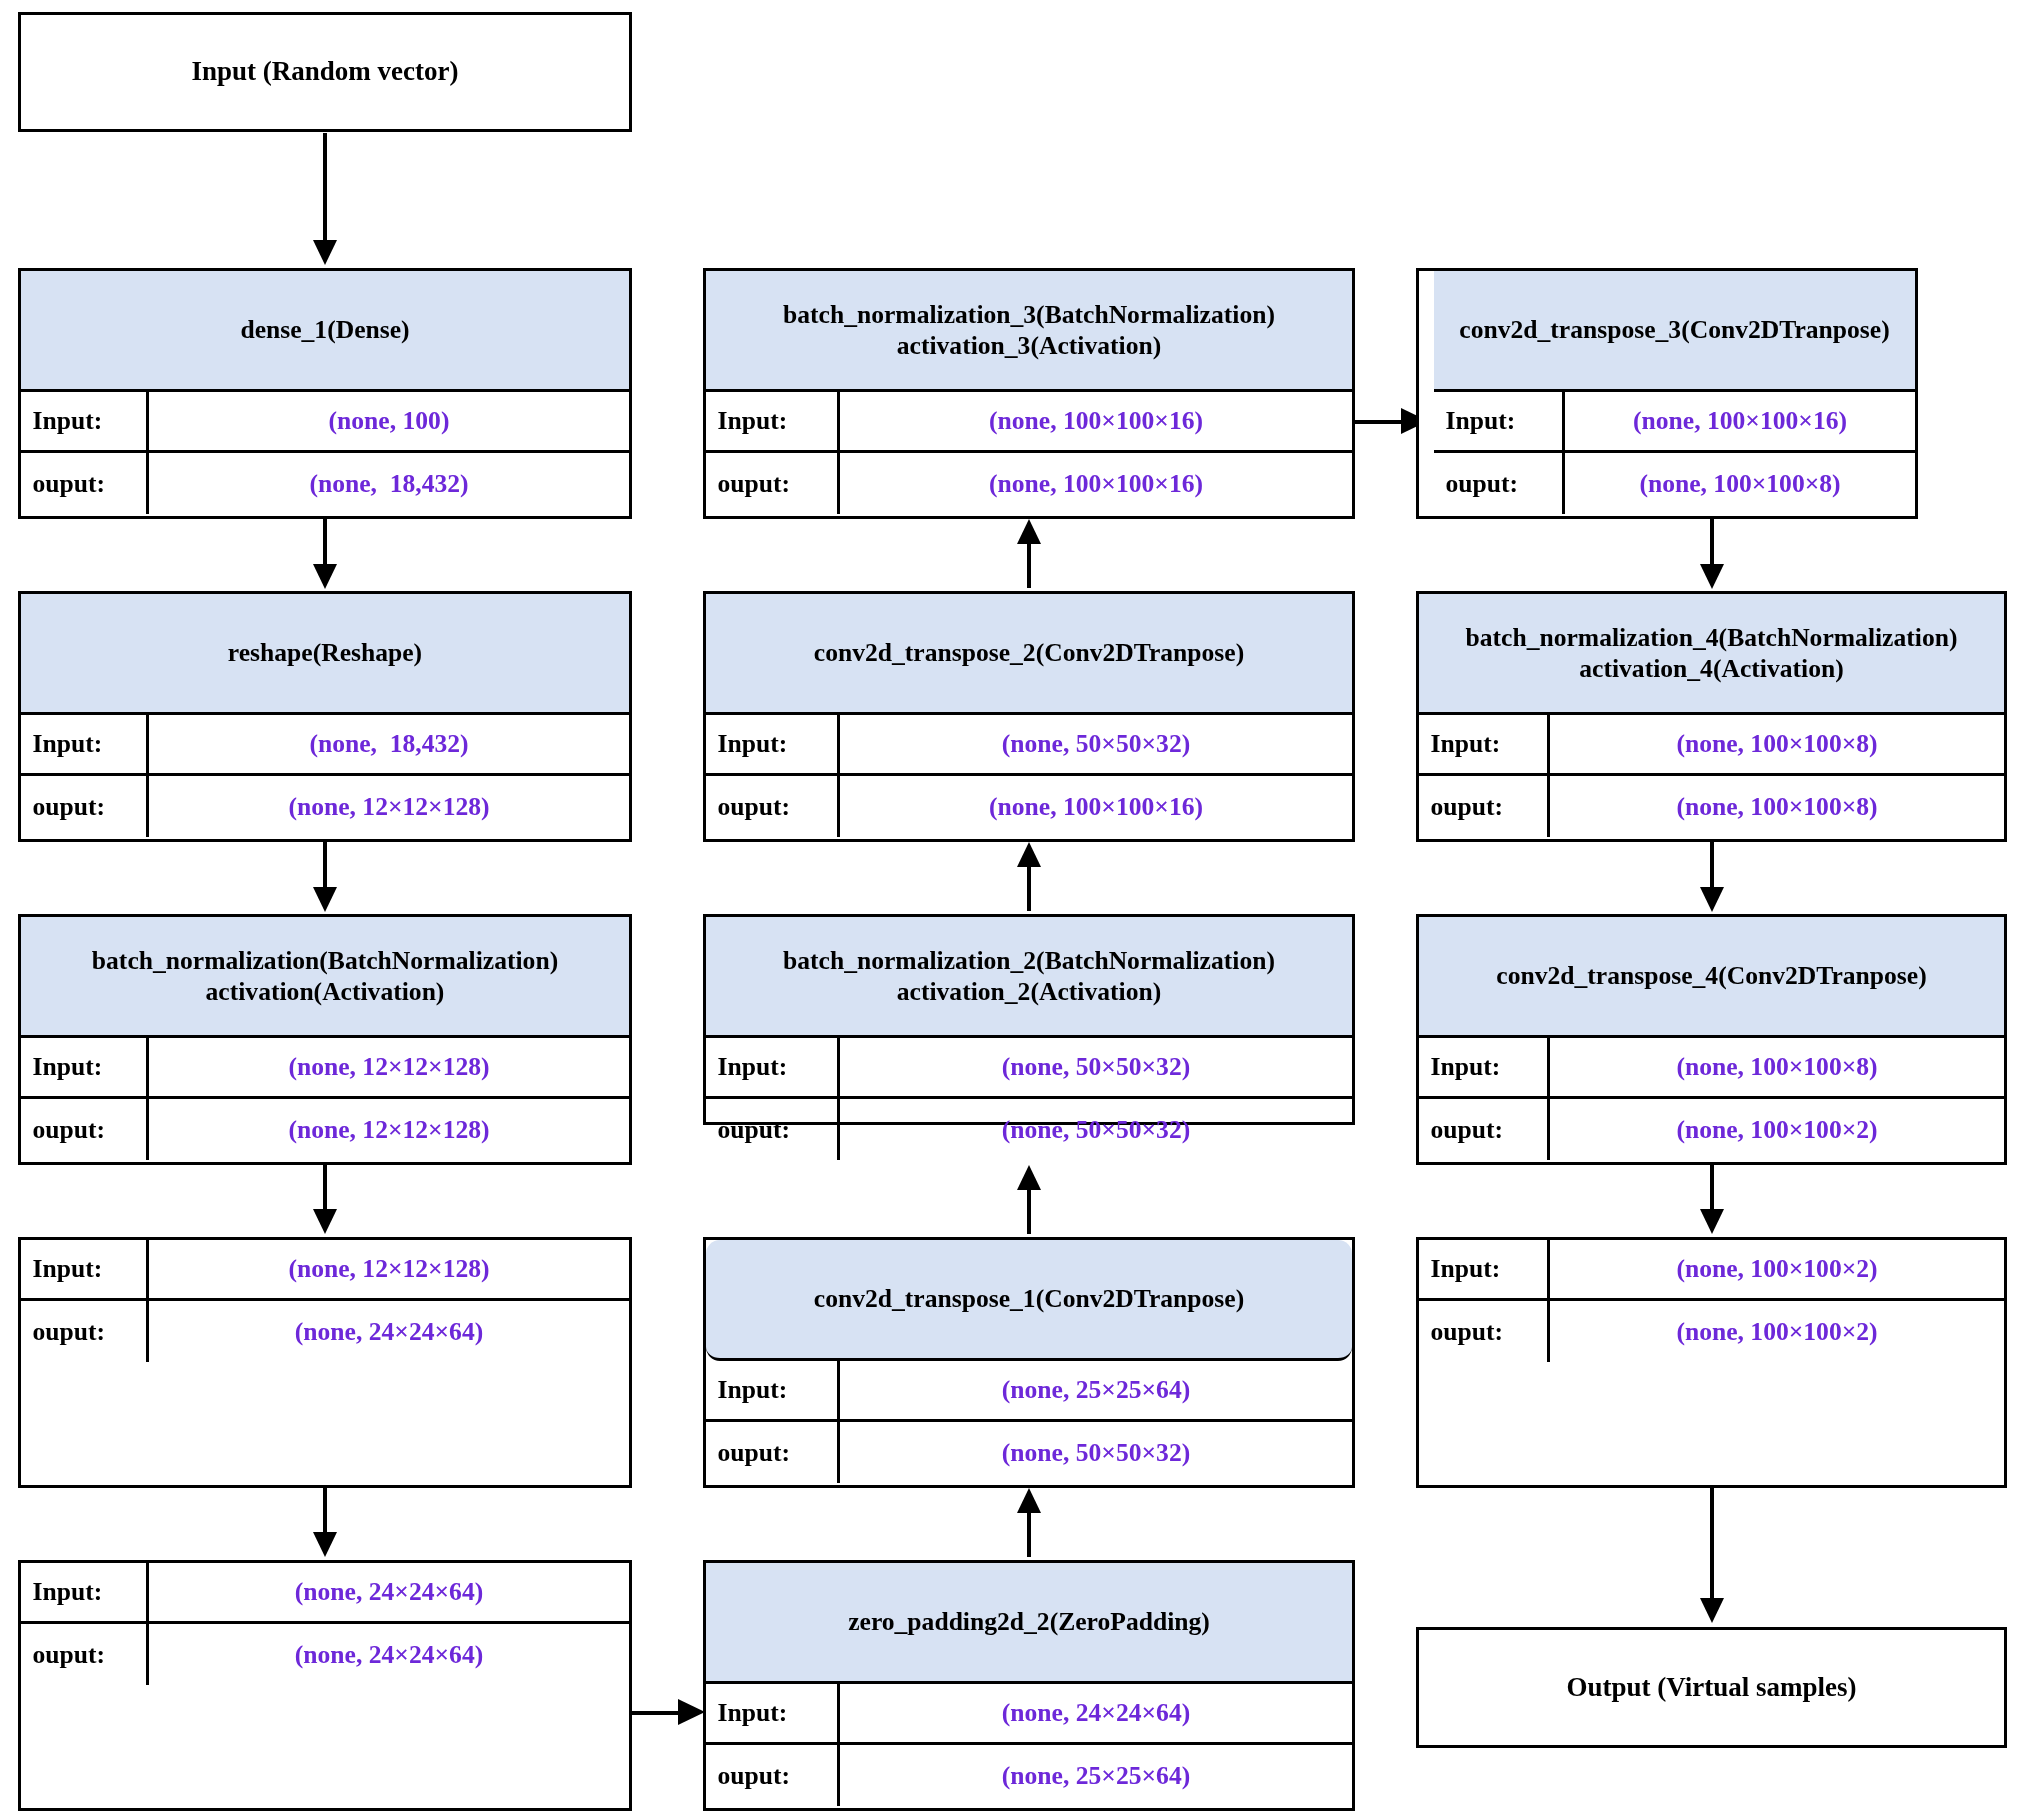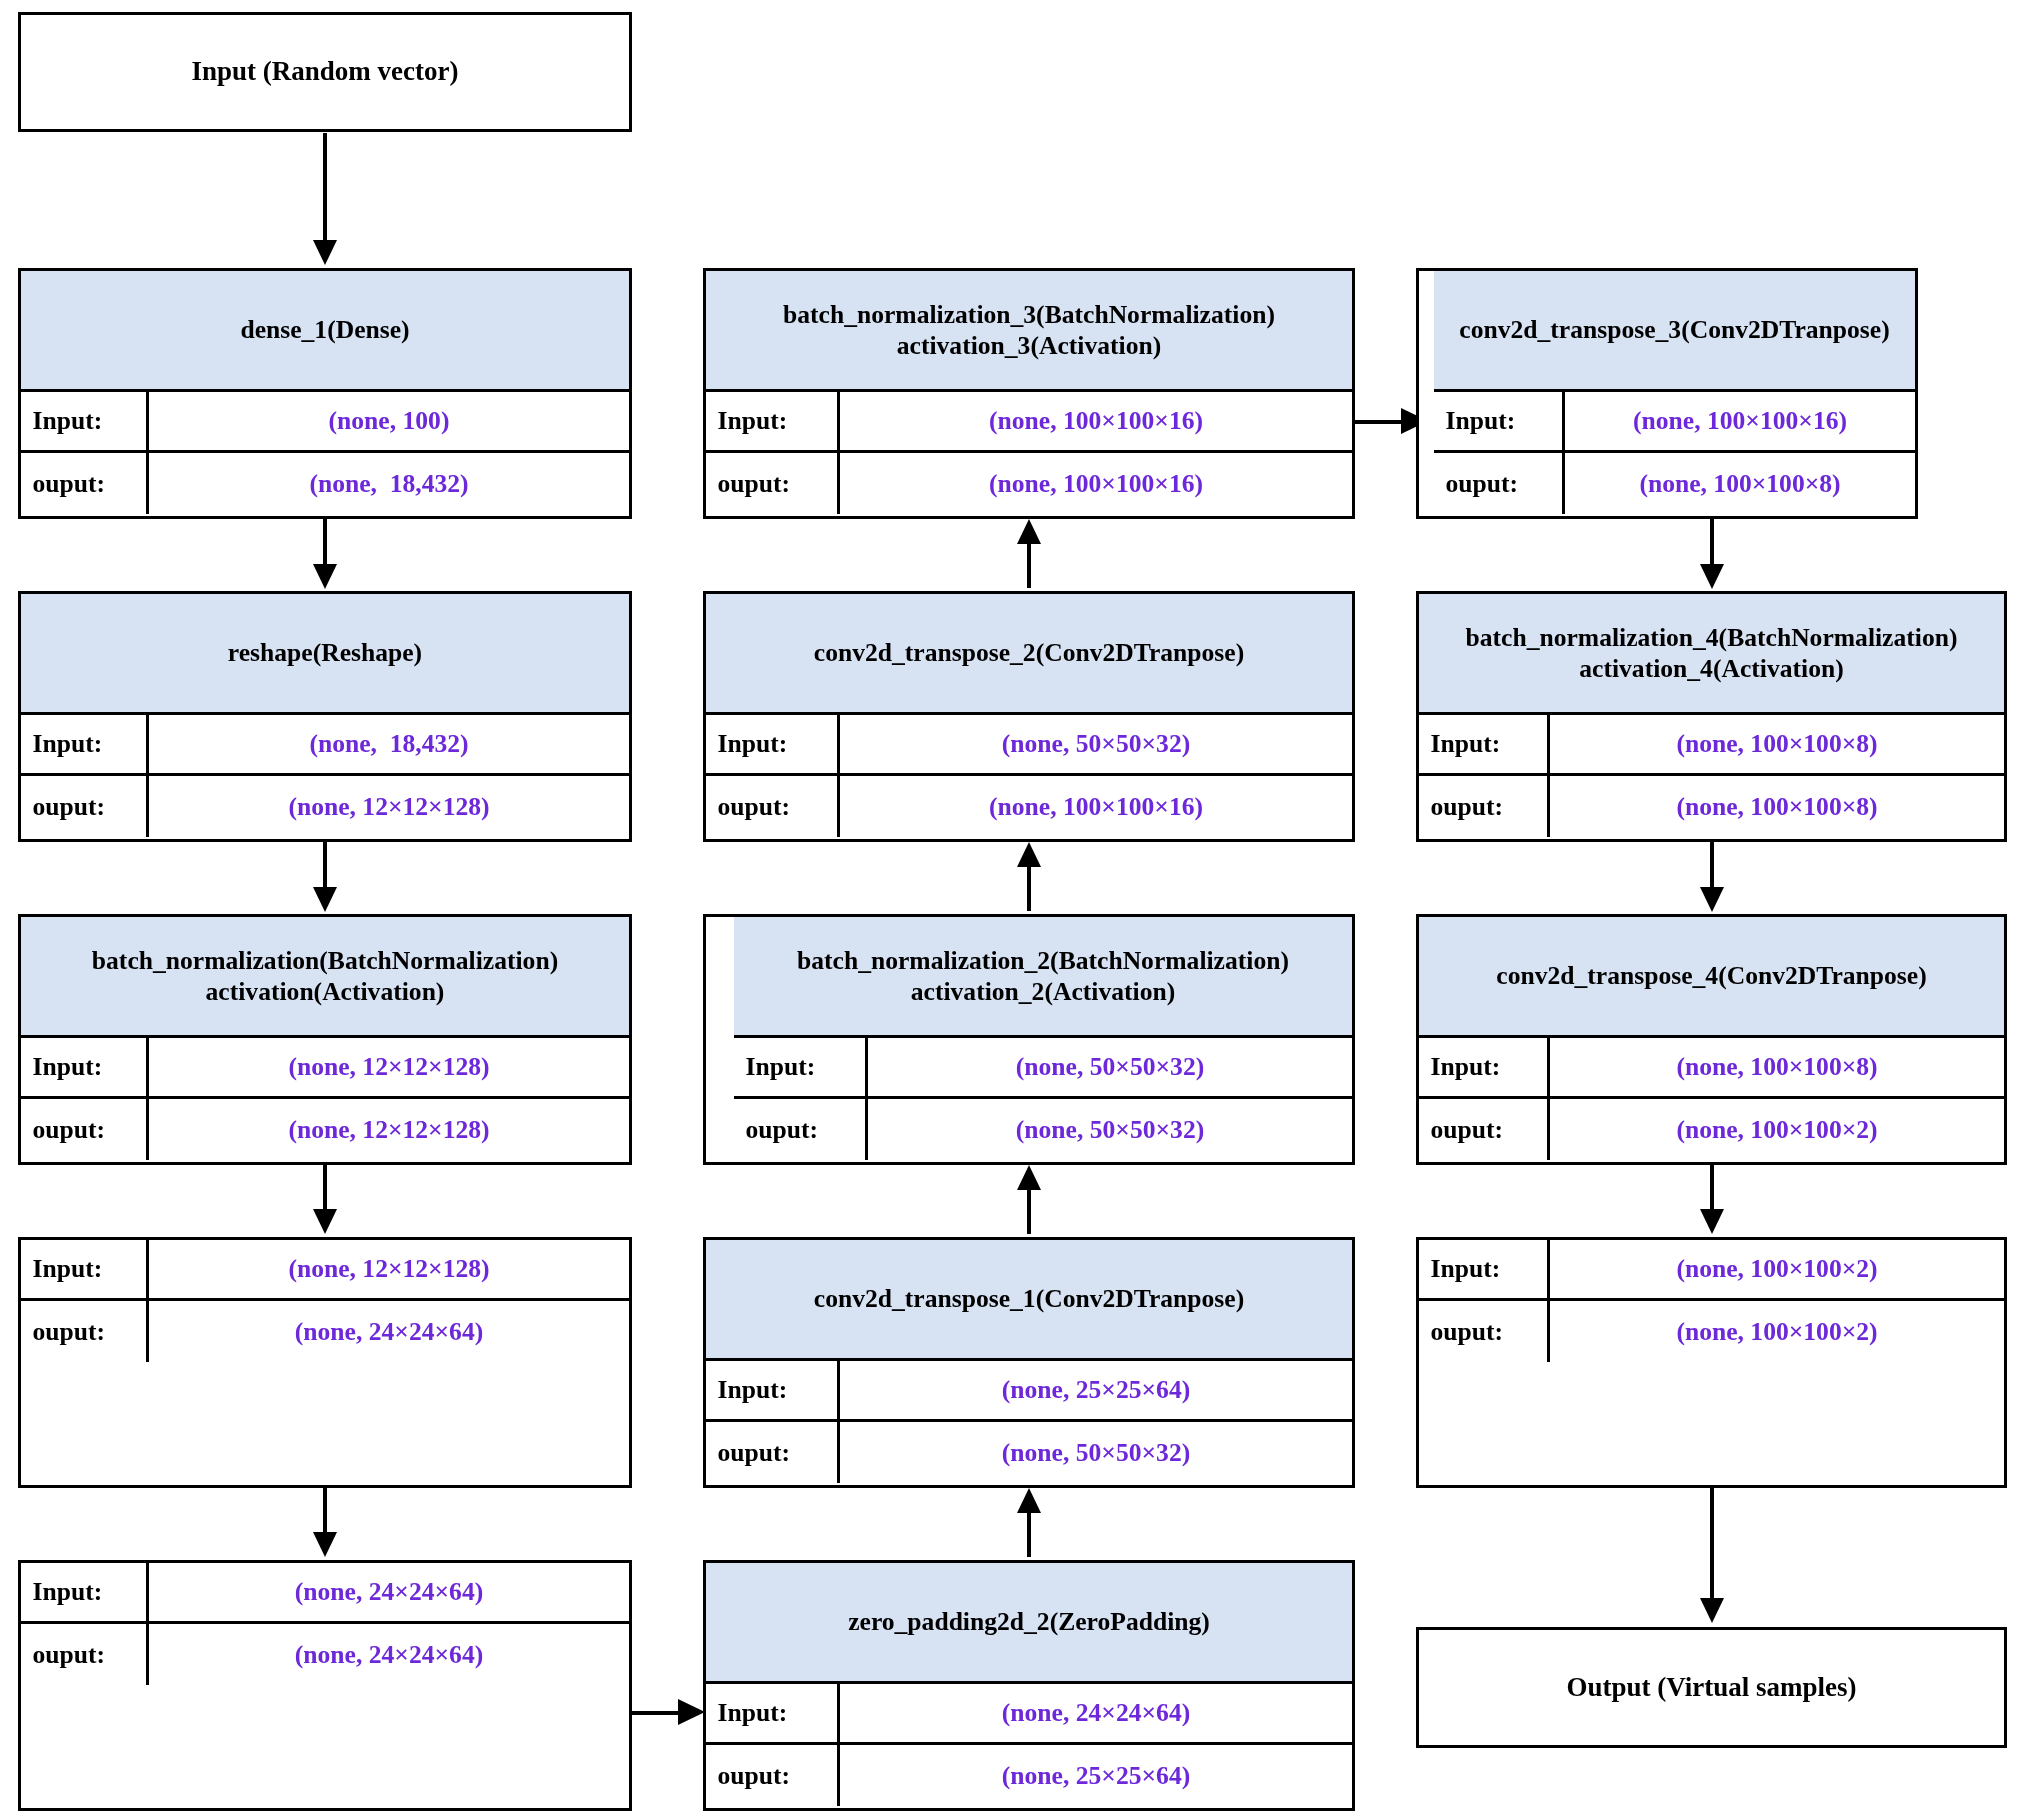"batch_normalization_2(BatchNormalization" div.block { height: 251px -> 211px; padding-left: 28px -> none }
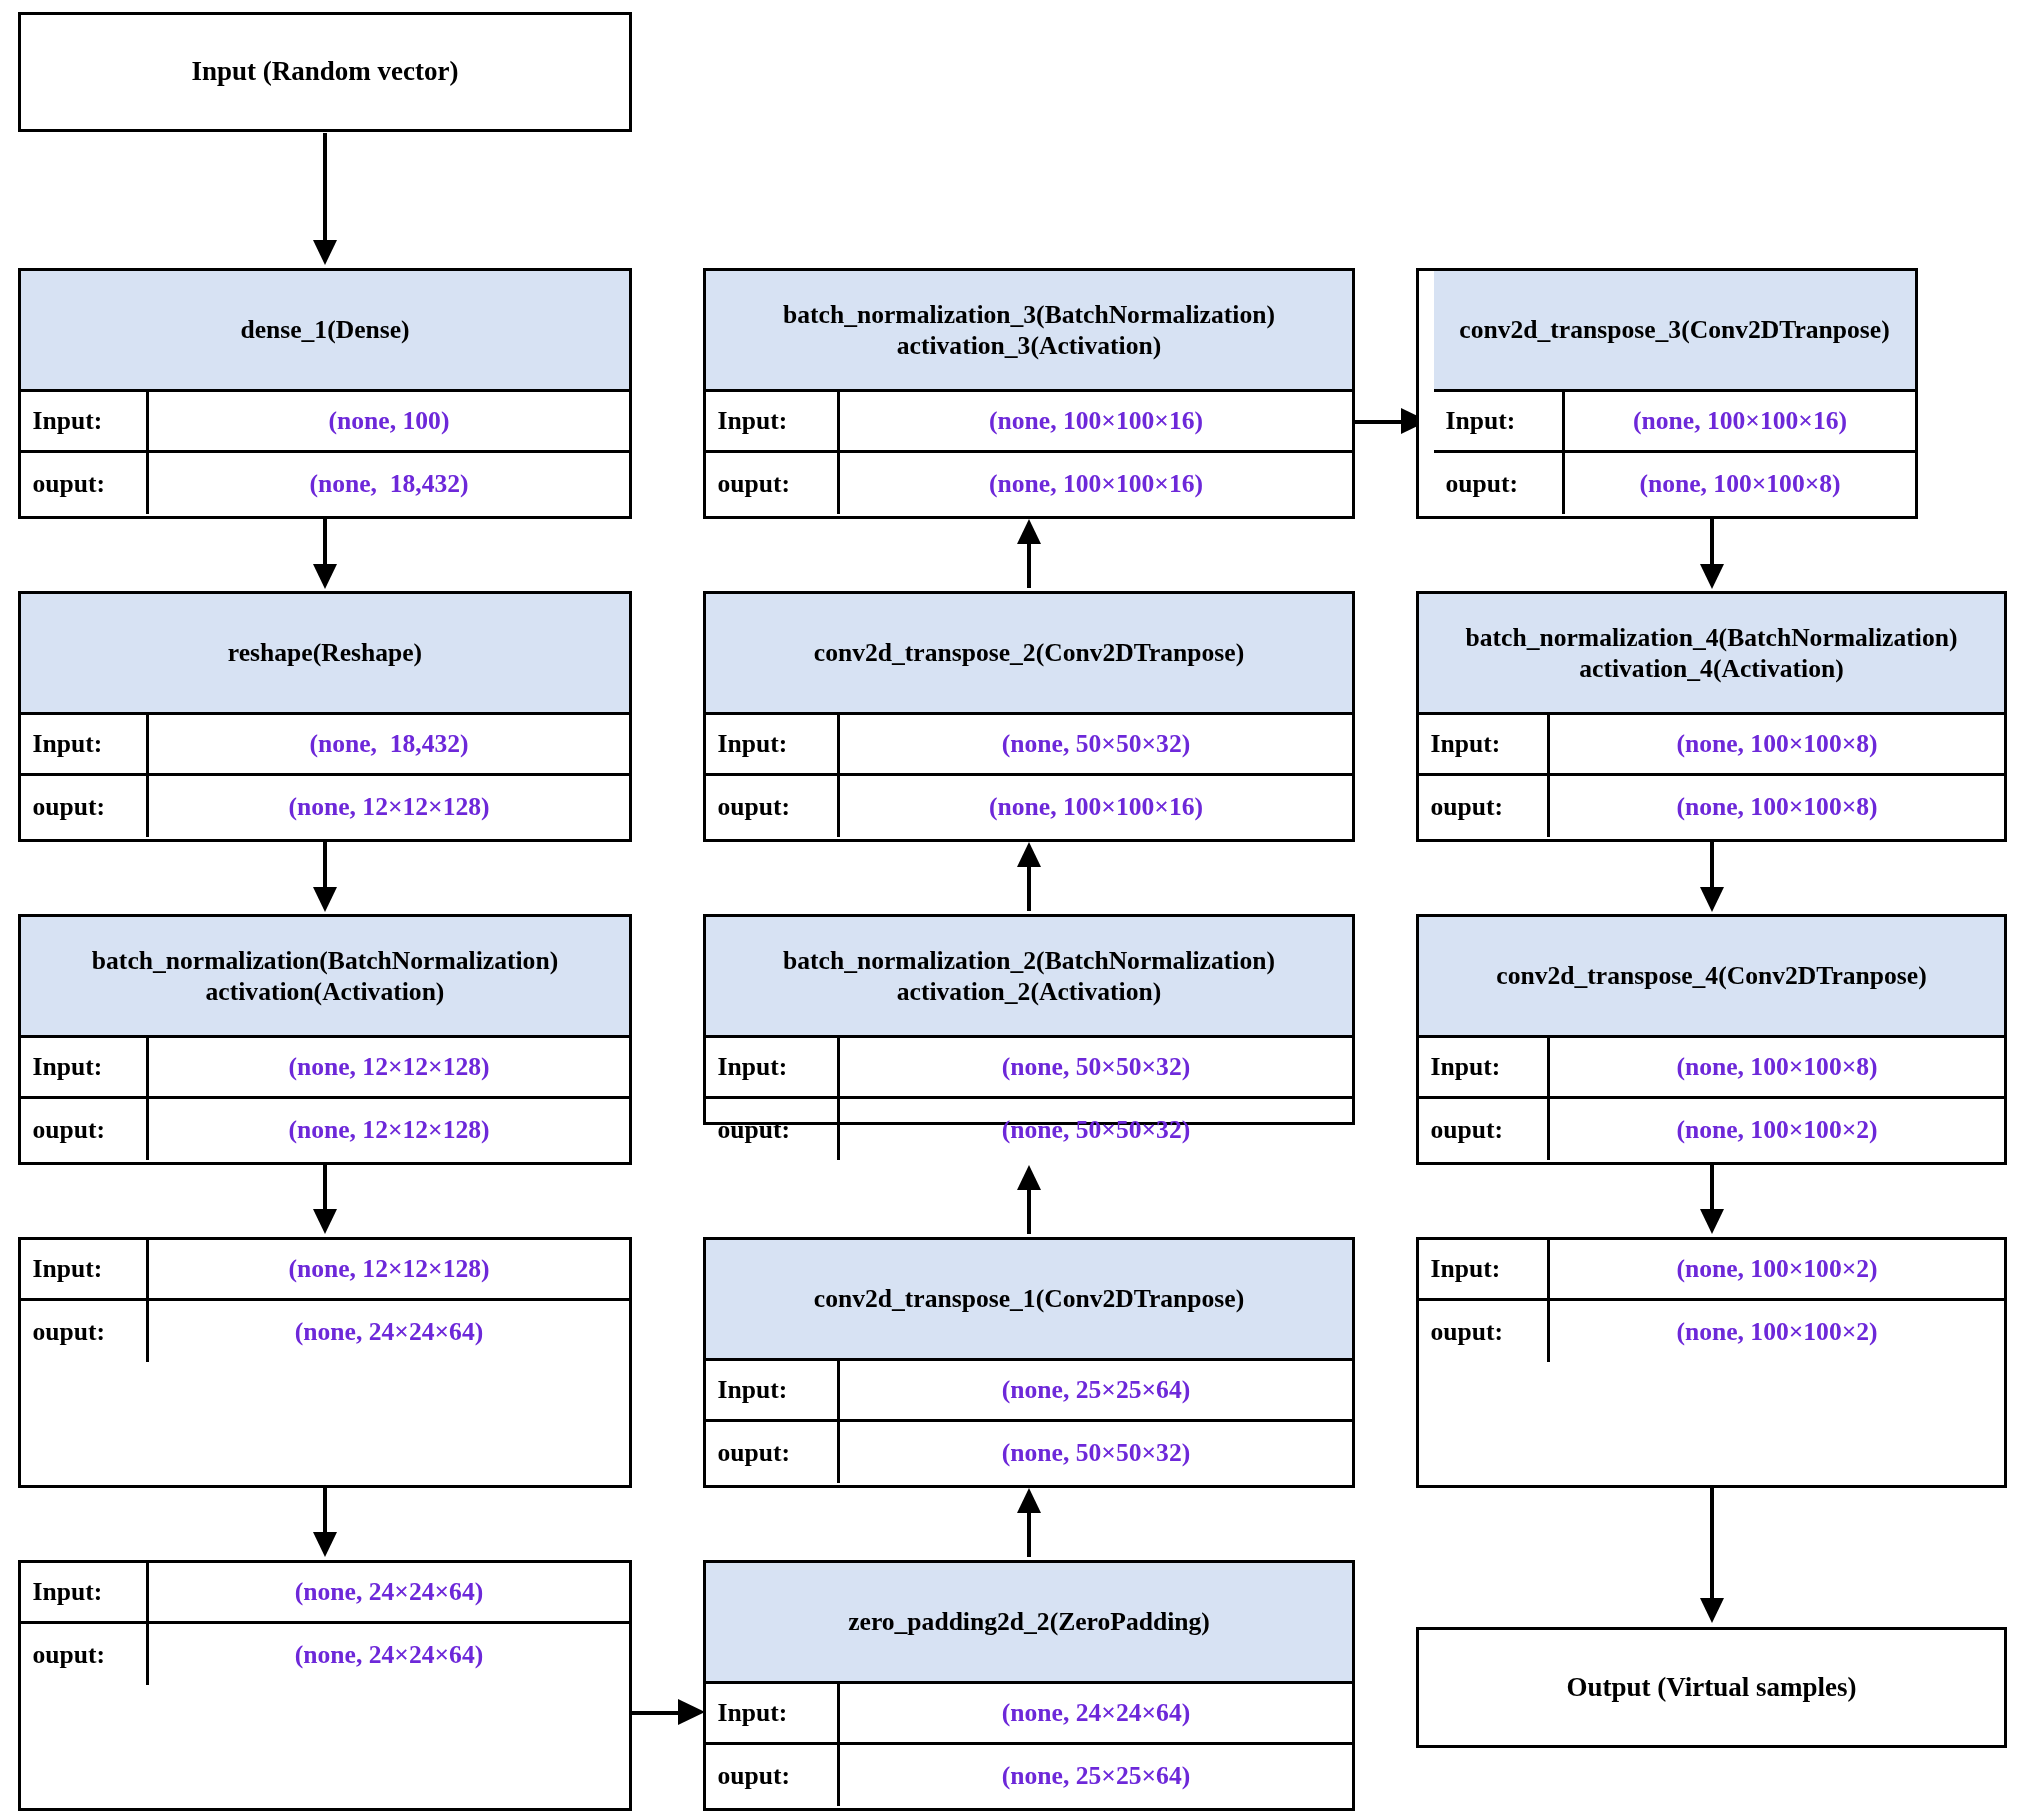"conv2d_transpose_1(Conv2DTranpose)" div.hdr { border-radius: none -> 14px }
